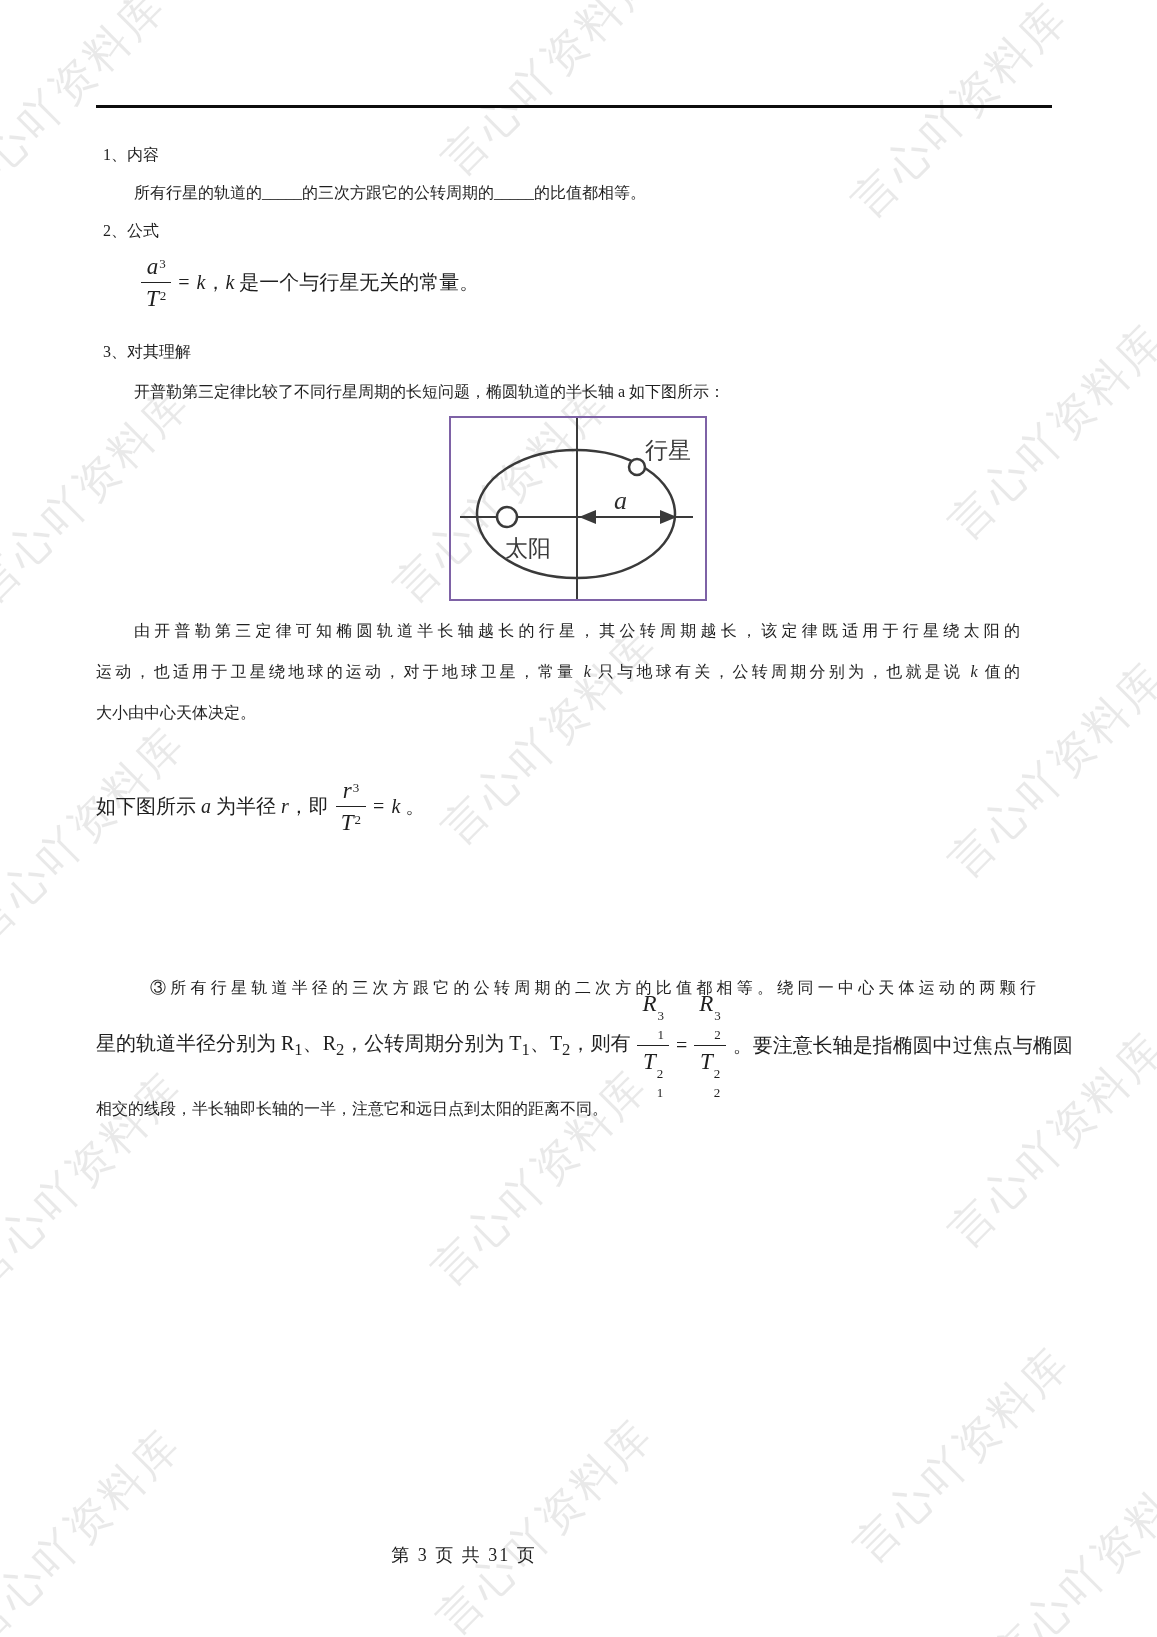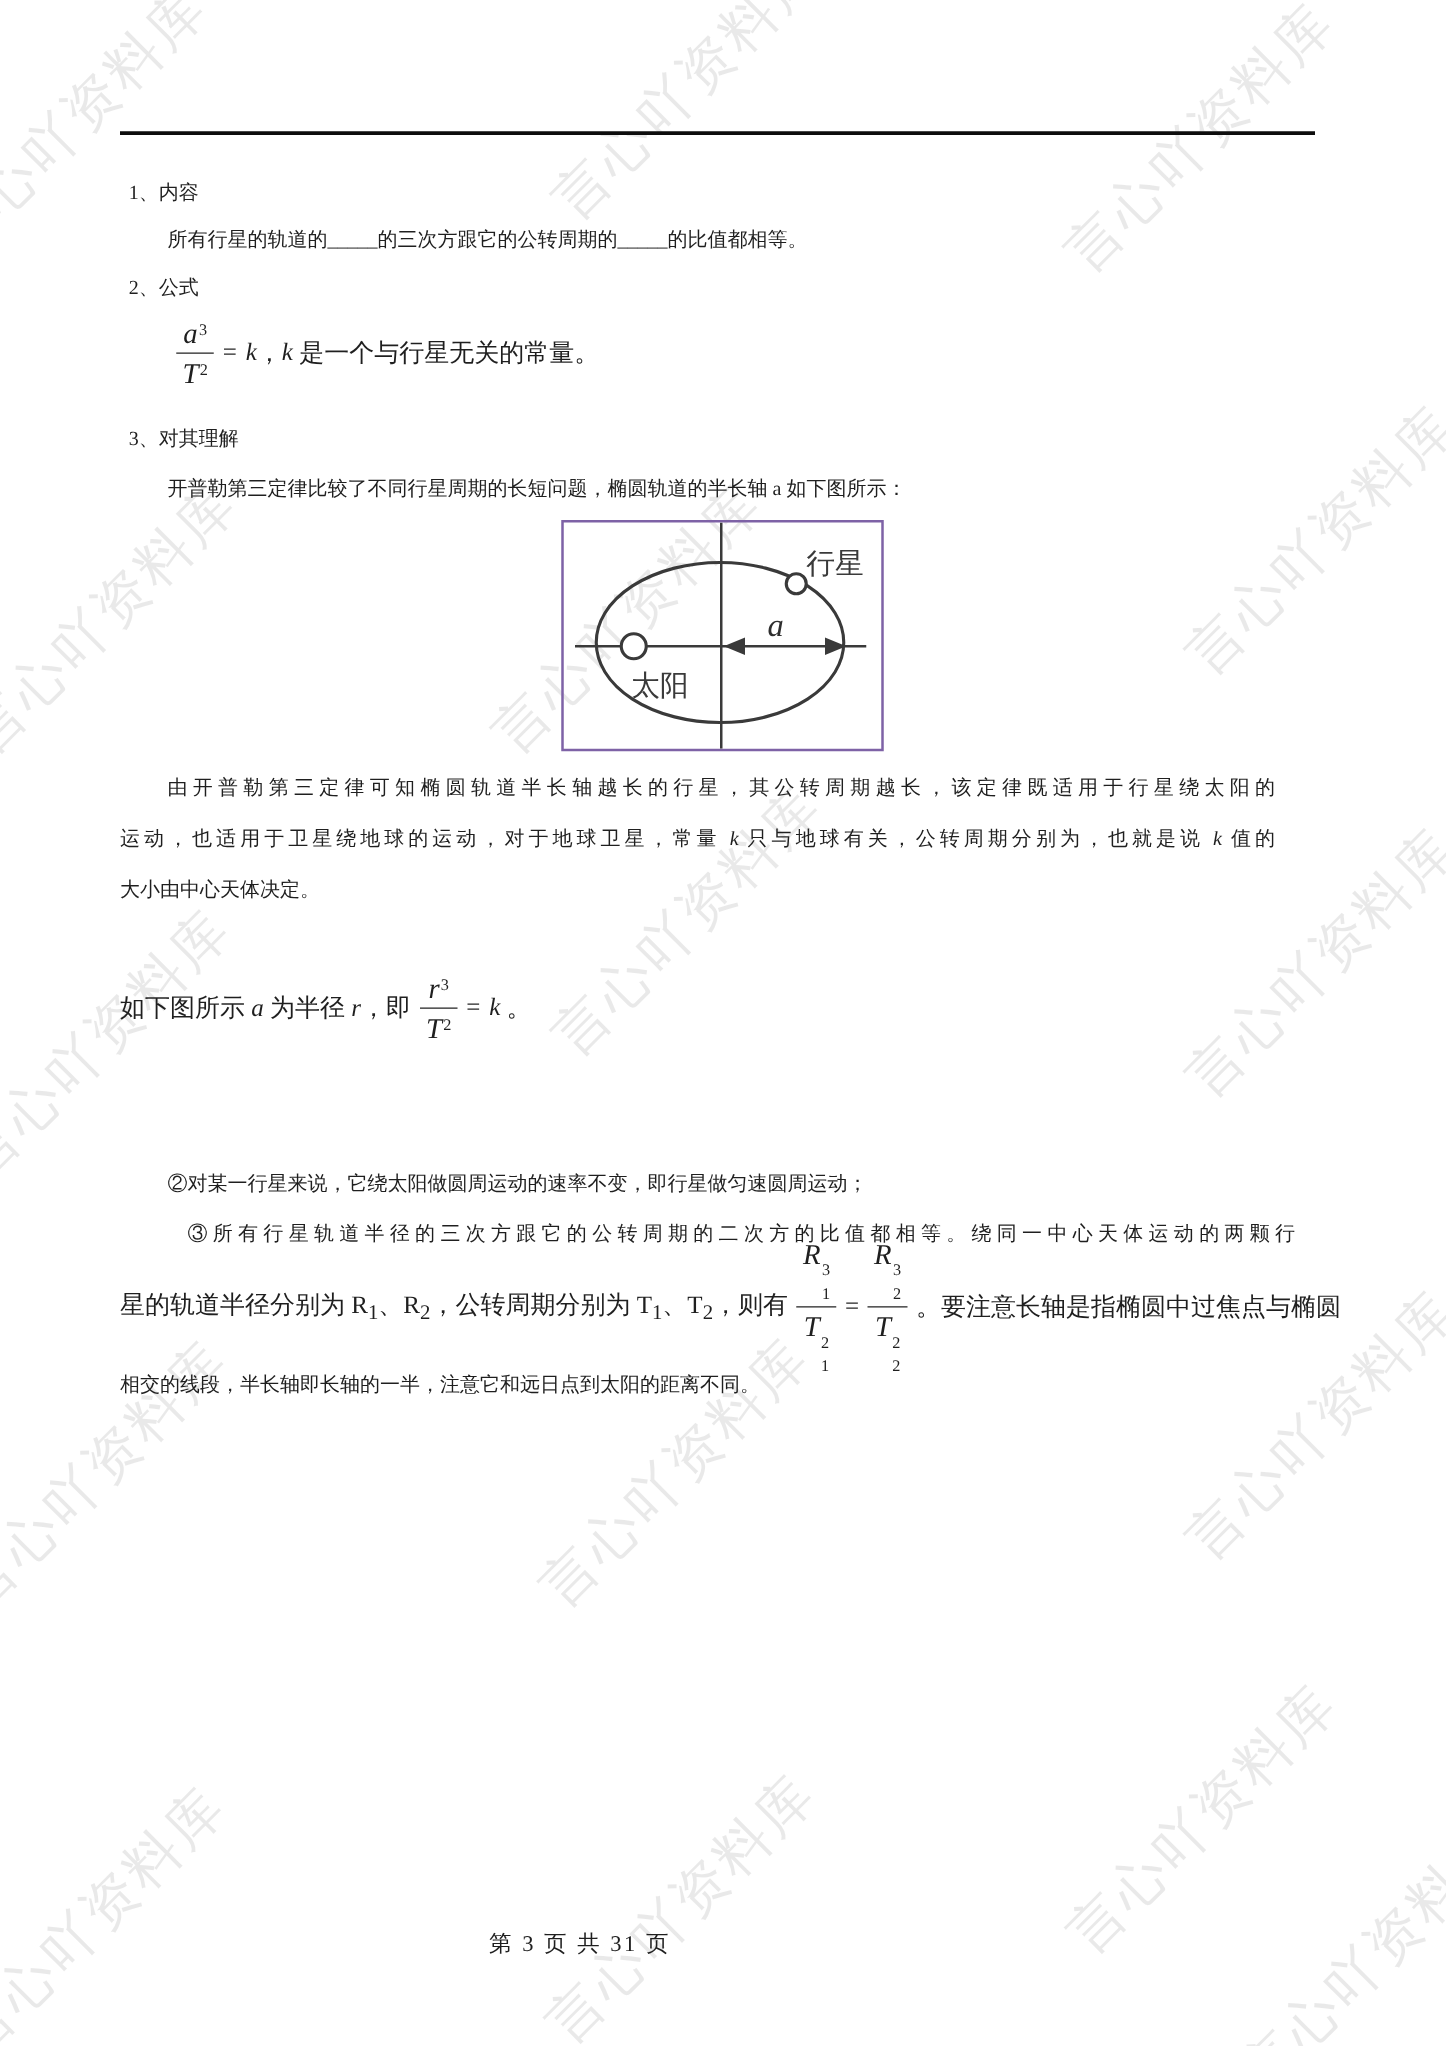"②对某一行星来说，它绕太阳做圆周运动的速率不变，即行星做匀速圆周运动；" div.blk { html: <div>②对某一行星来说，它绕太阳做圆周运动的速率不变，即行星做匀速圆周运动；</div> -> none }
